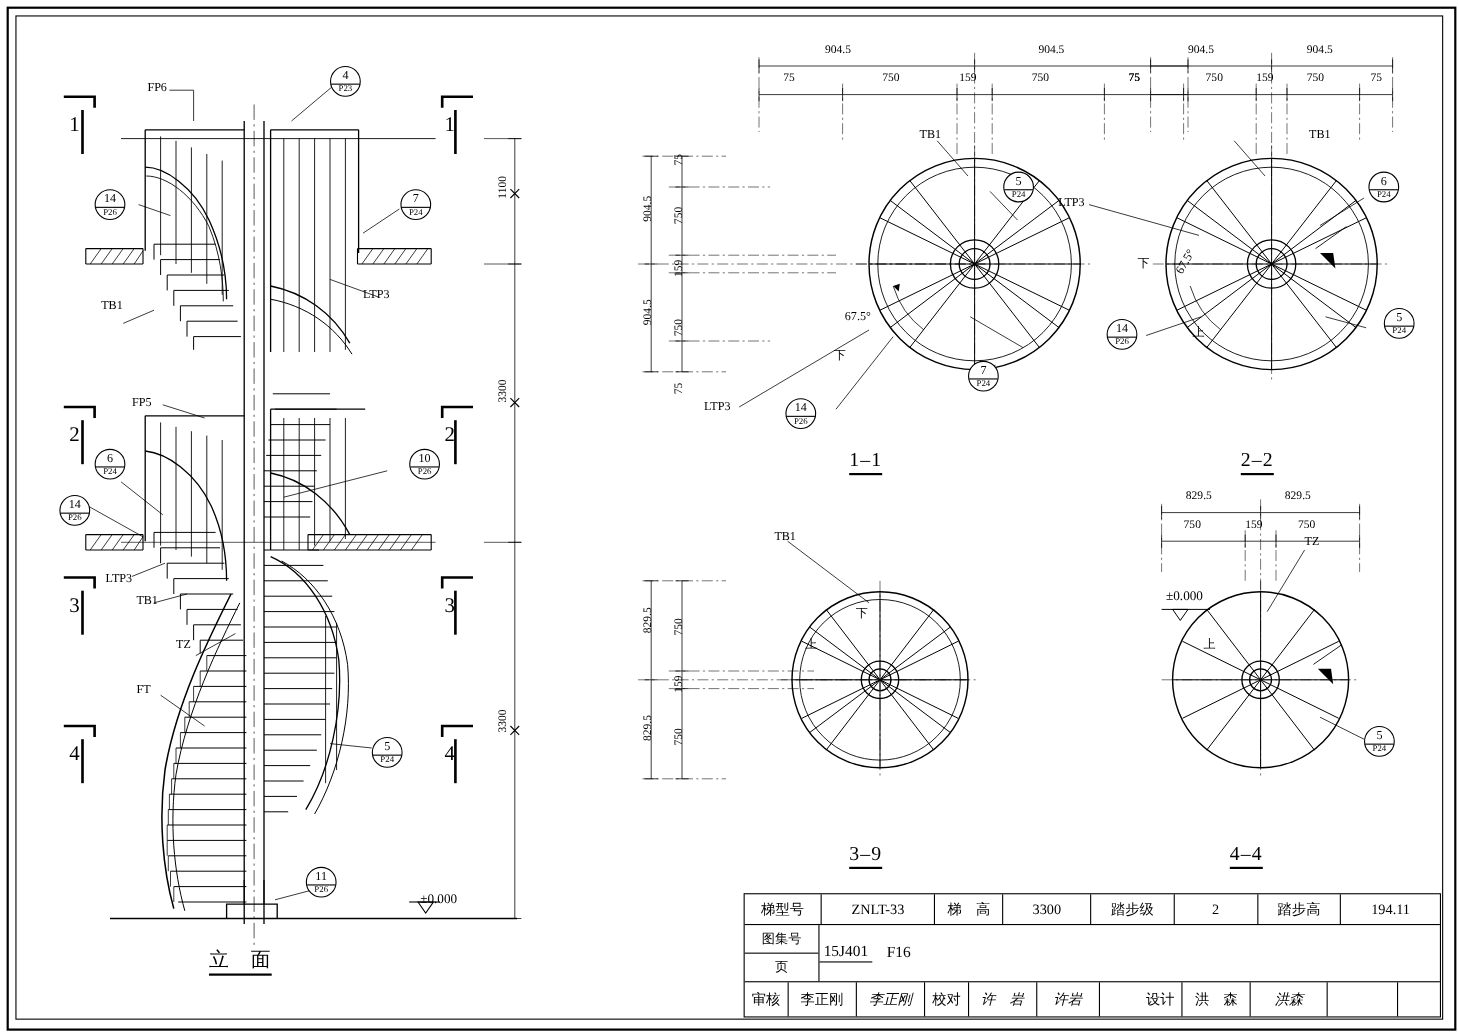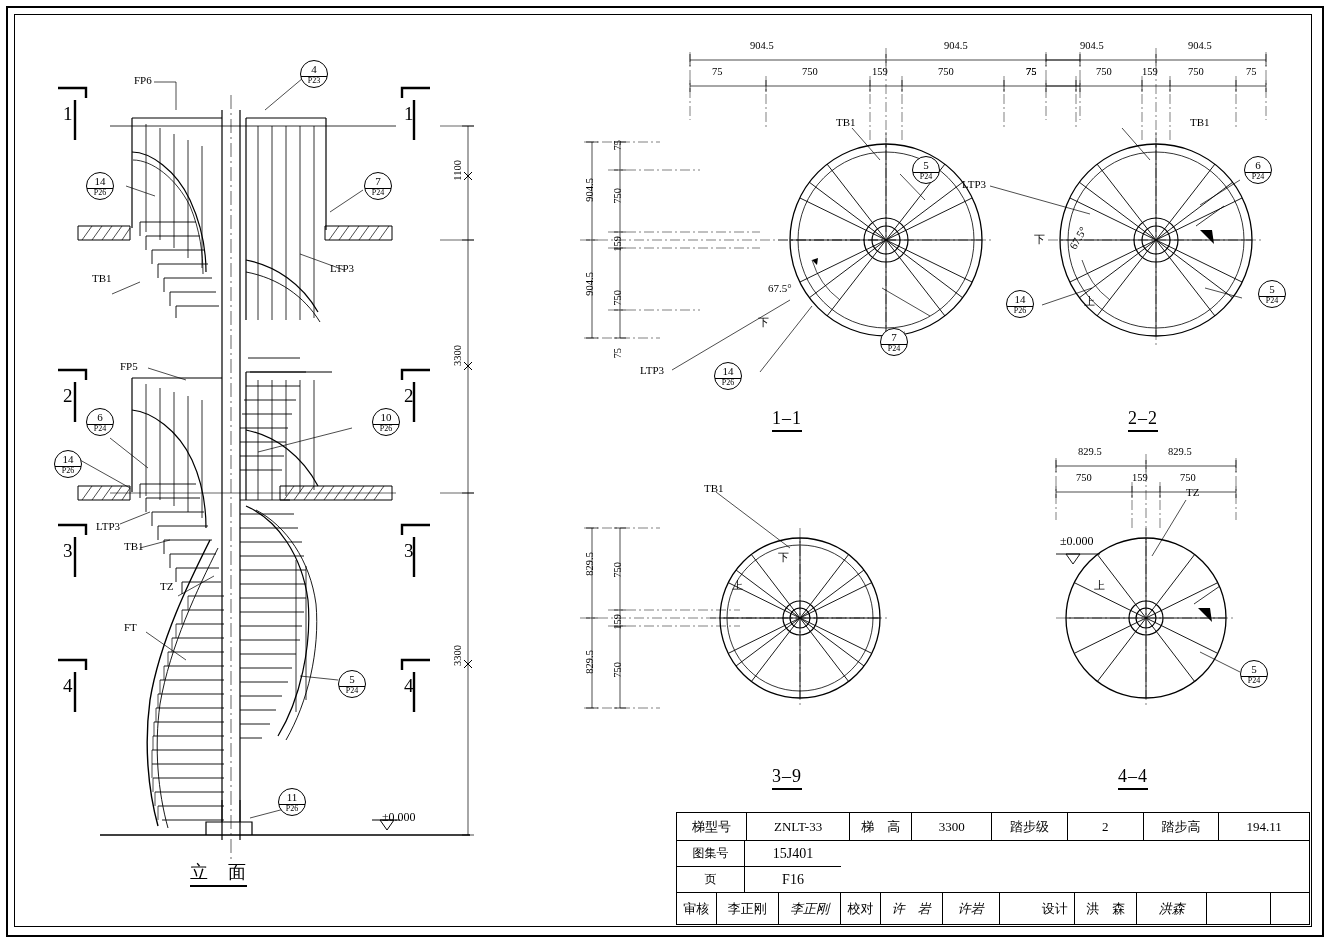"15J401" div.tb-cell { flex-direction: column -> row }
